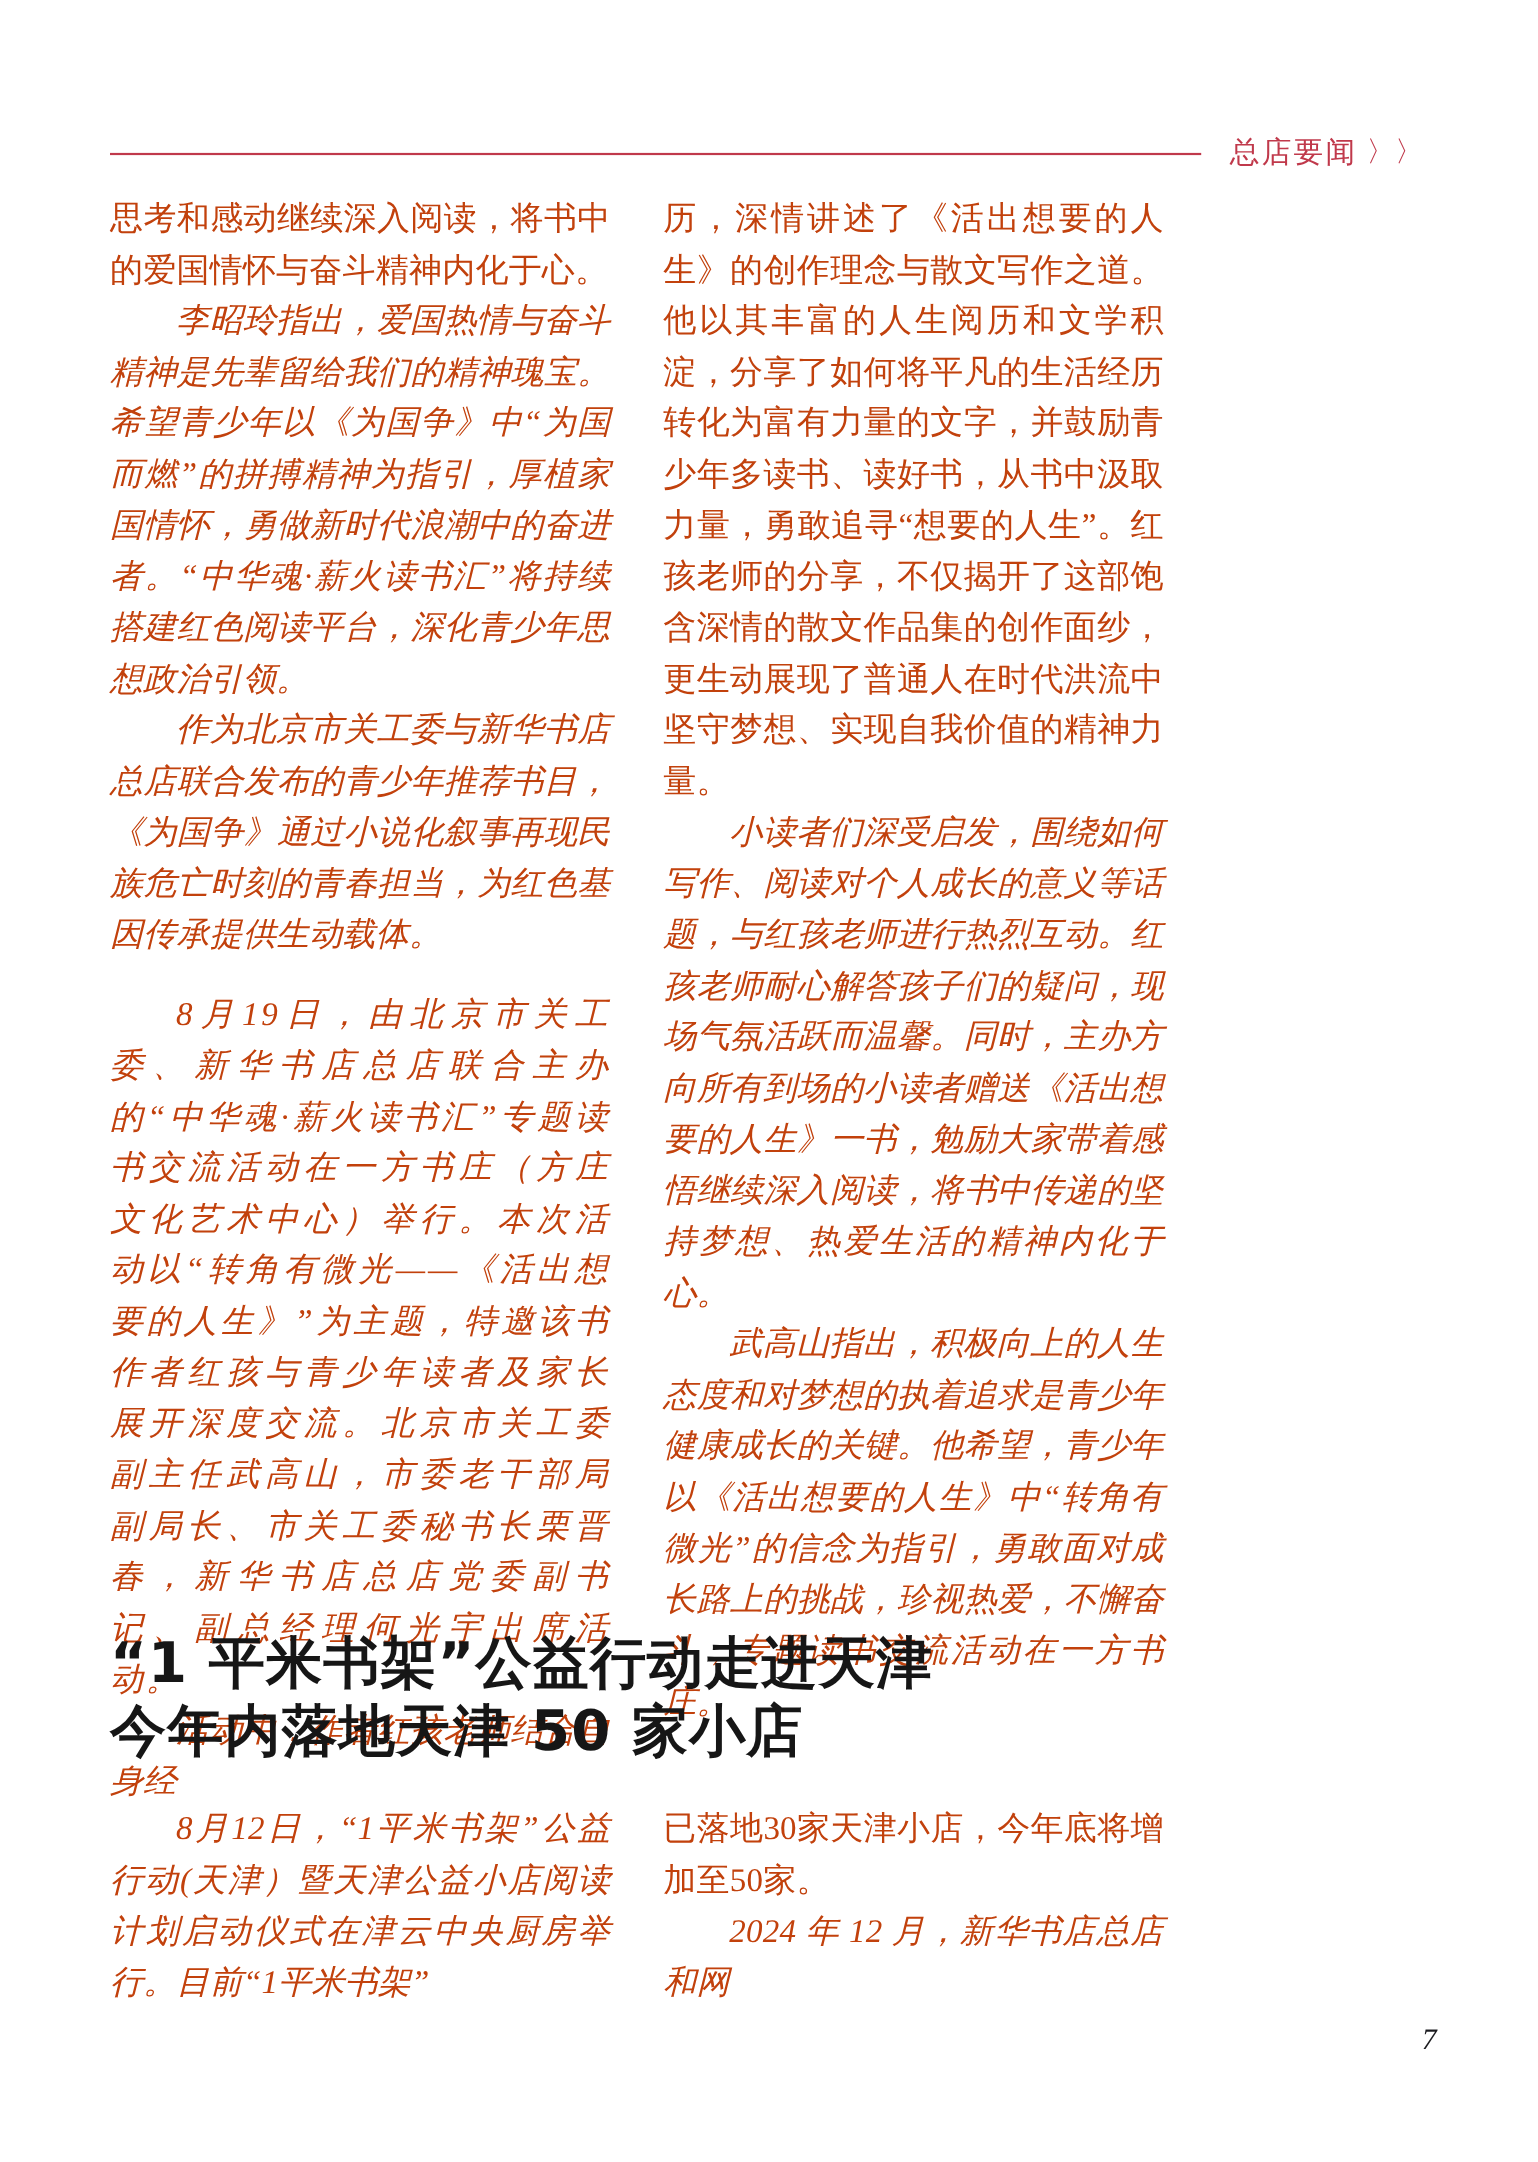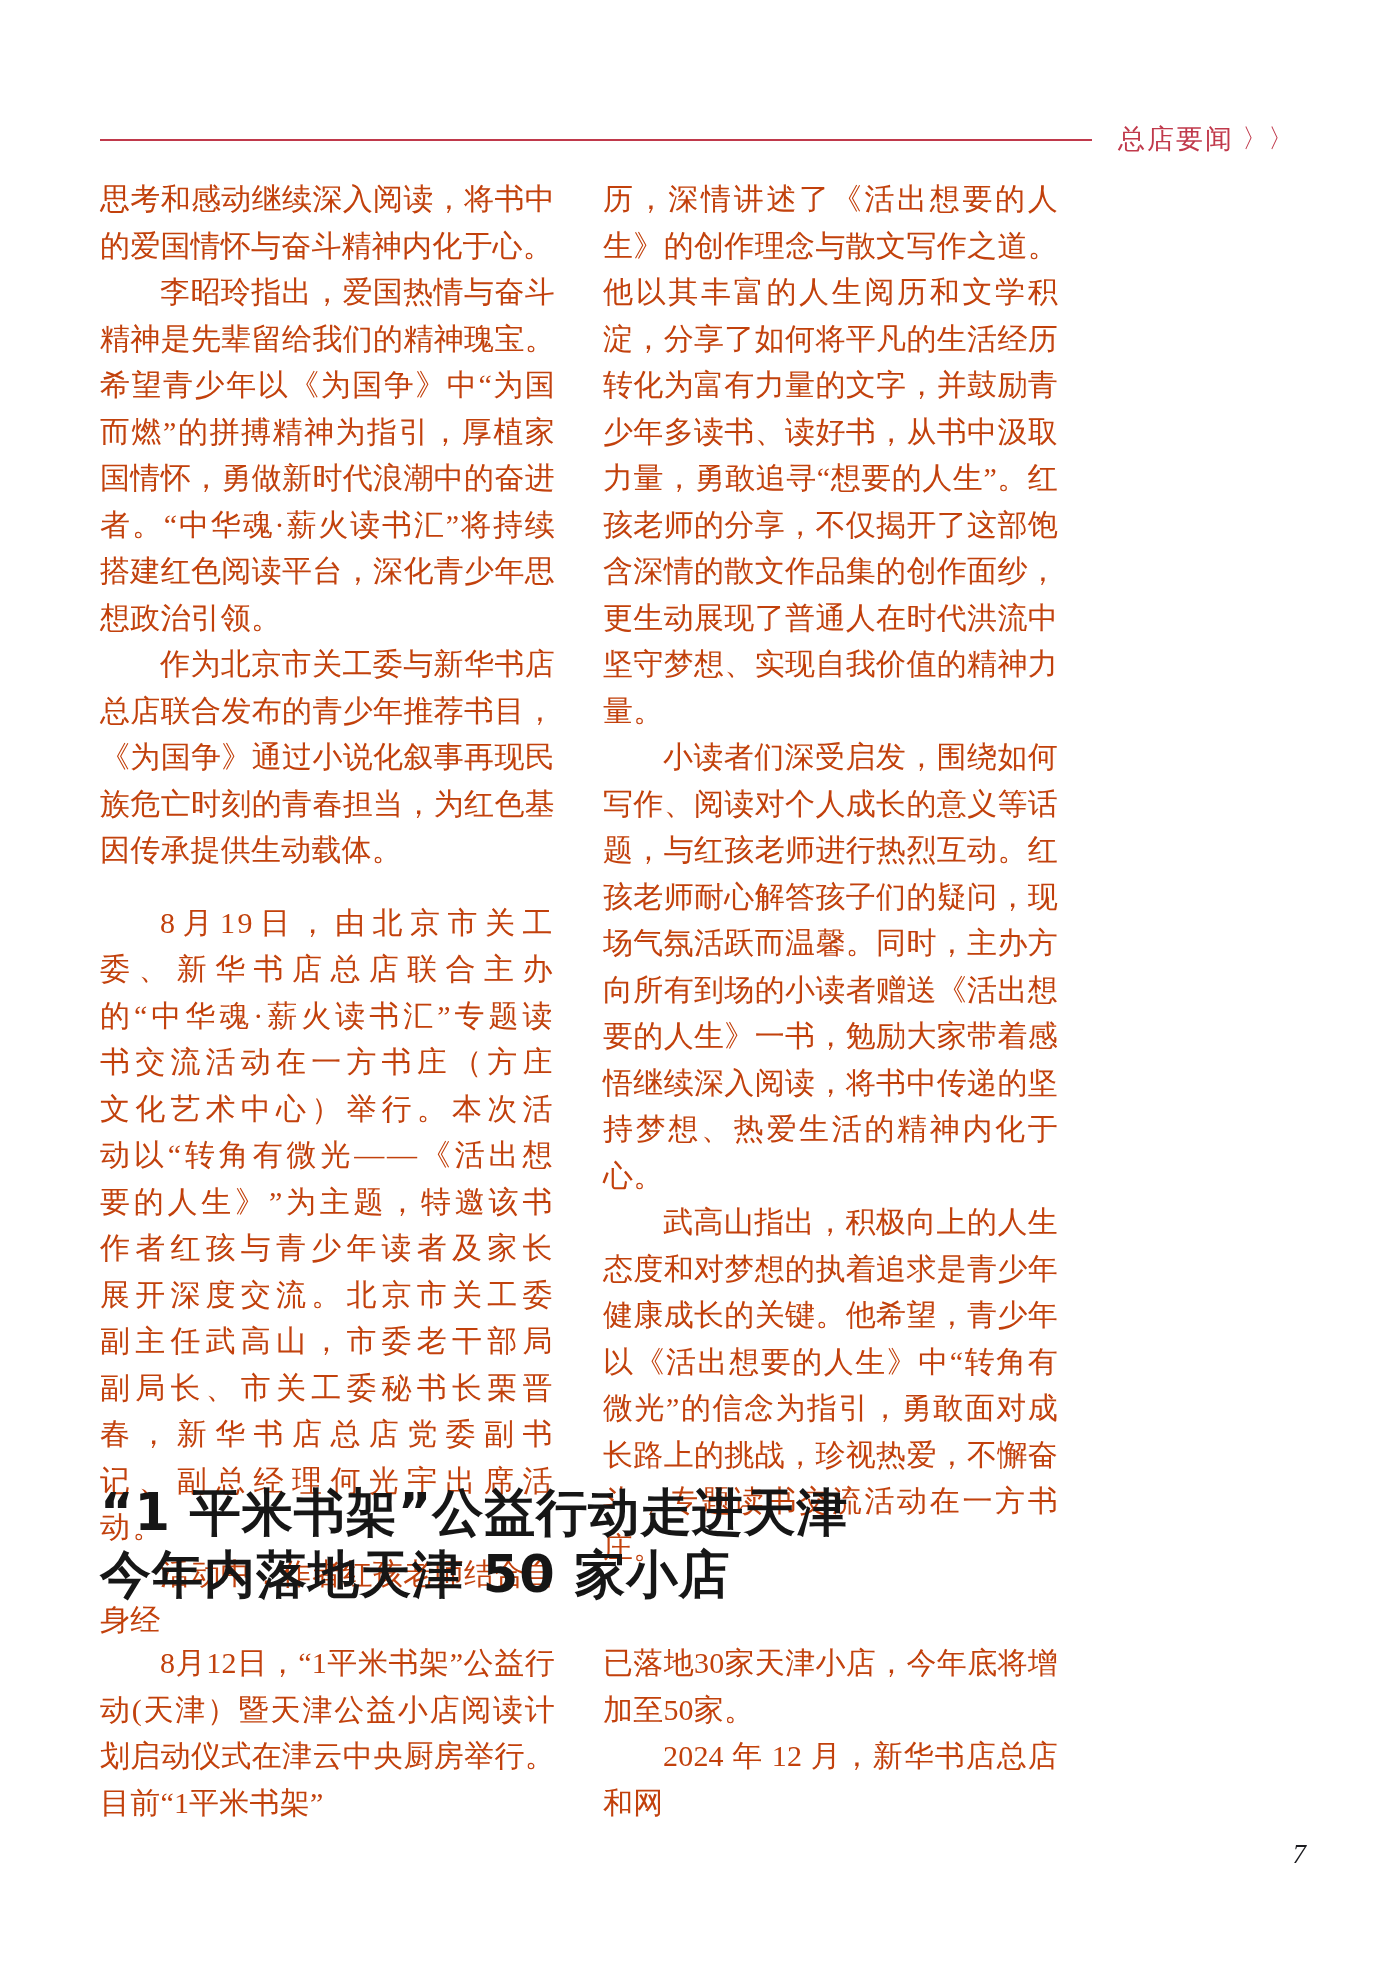"李昭玲指出，爱国热情与奋斗精神是先辈留给我们的精神瑰宝。希望青少年以《为国争》中" .col p.indent { font-style: none -> italic }
